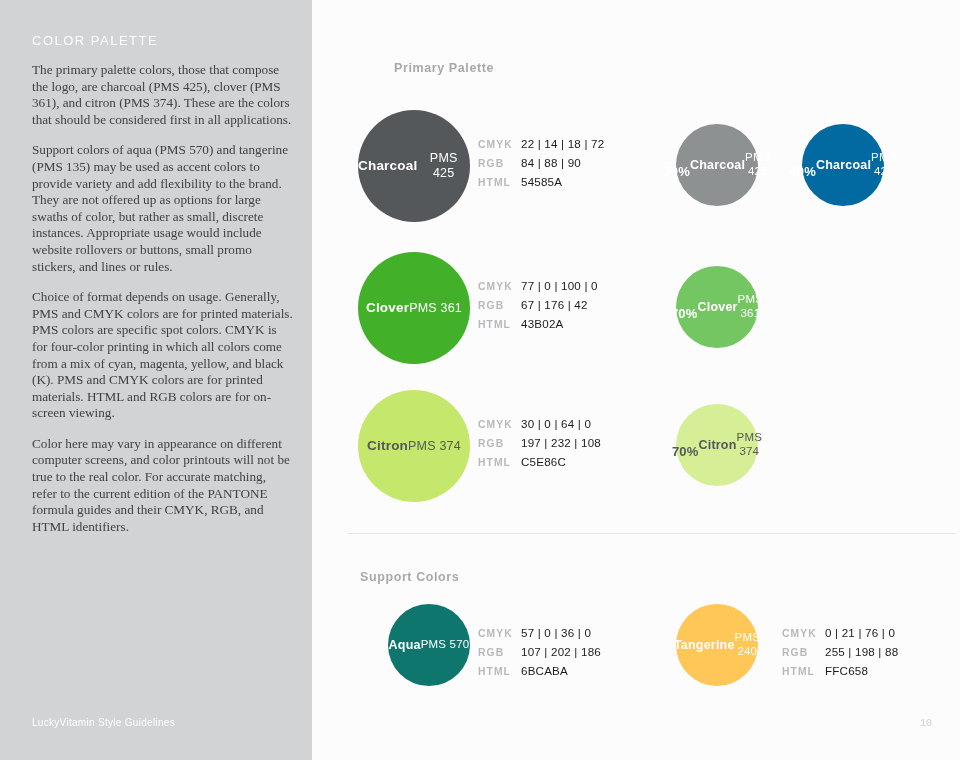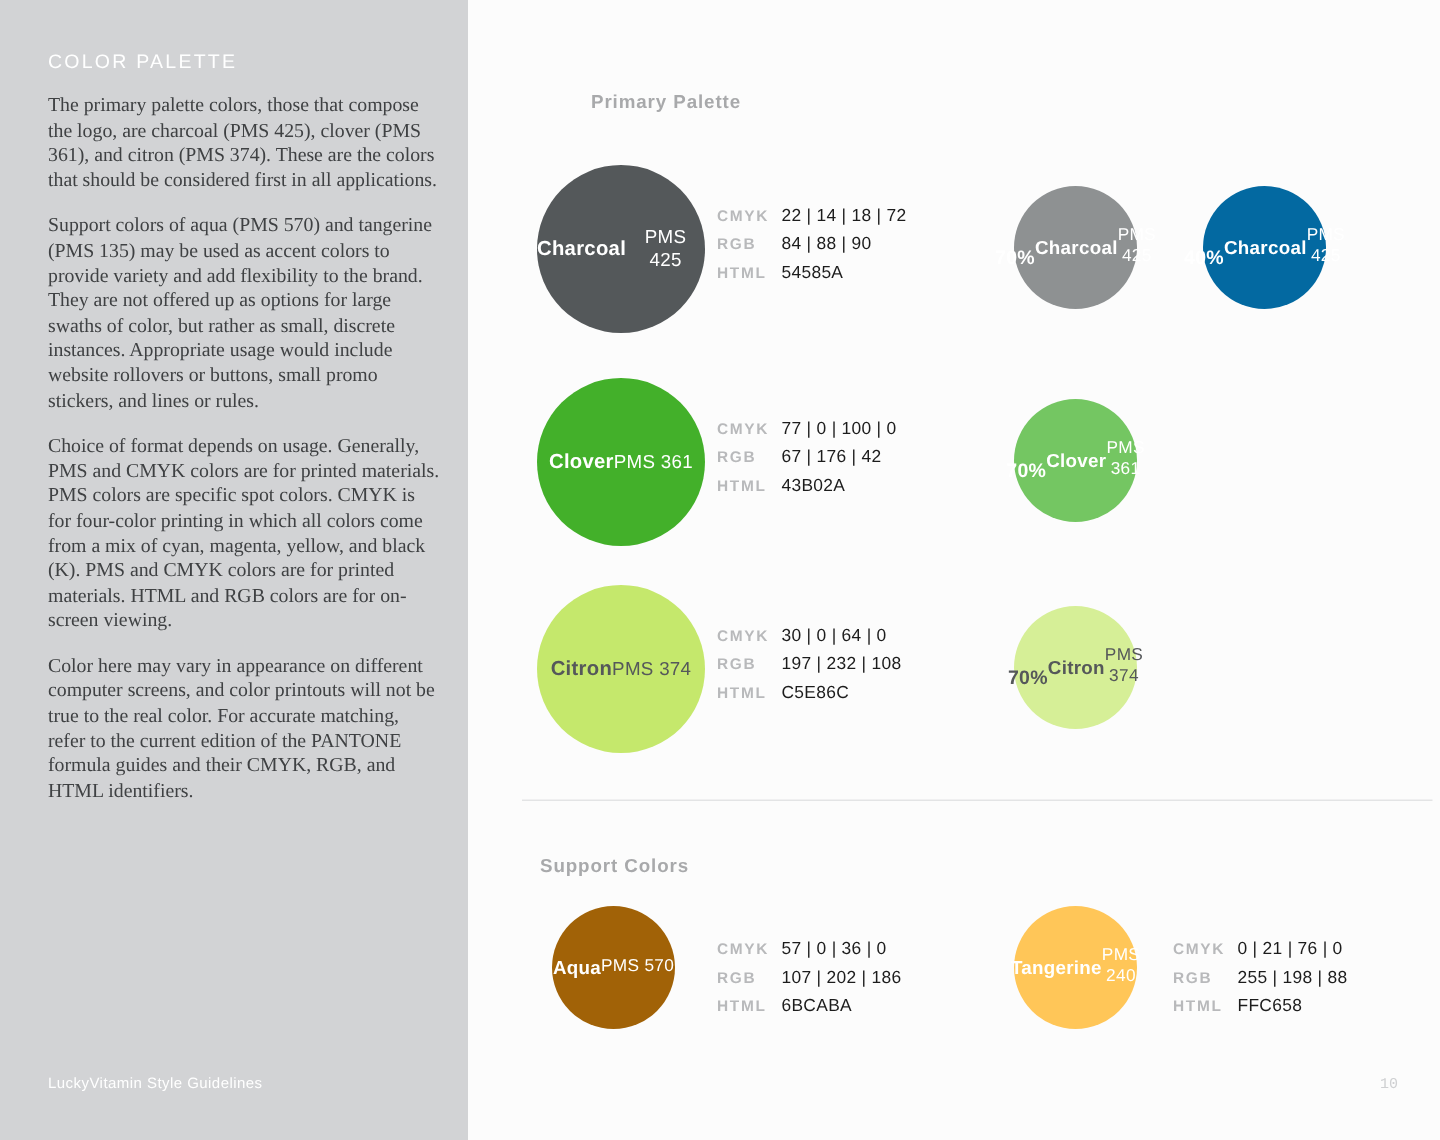"Aqua" div.circle { background: #a16207 -> #0f766e; left: 56px -> 76px }
